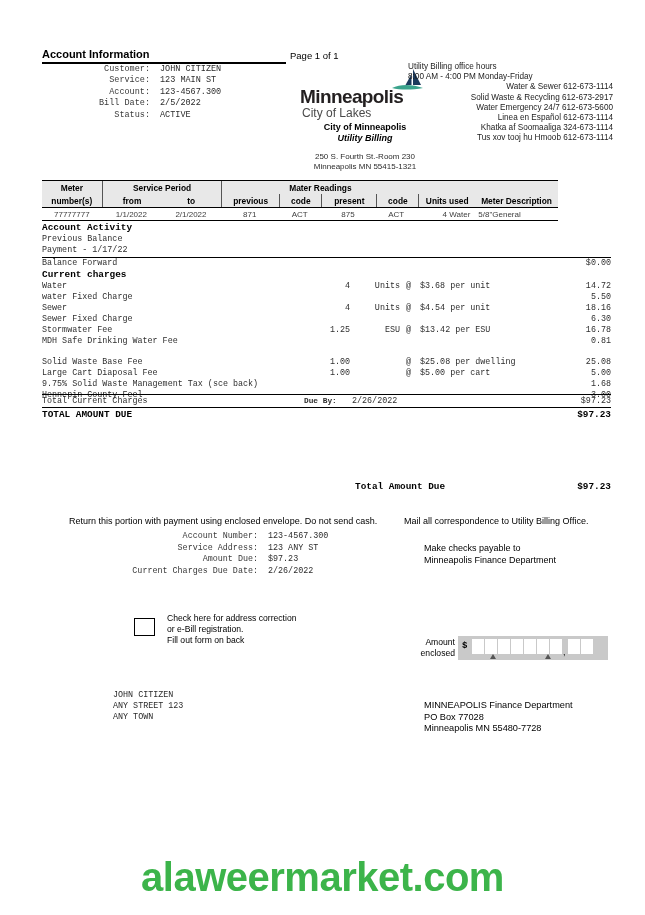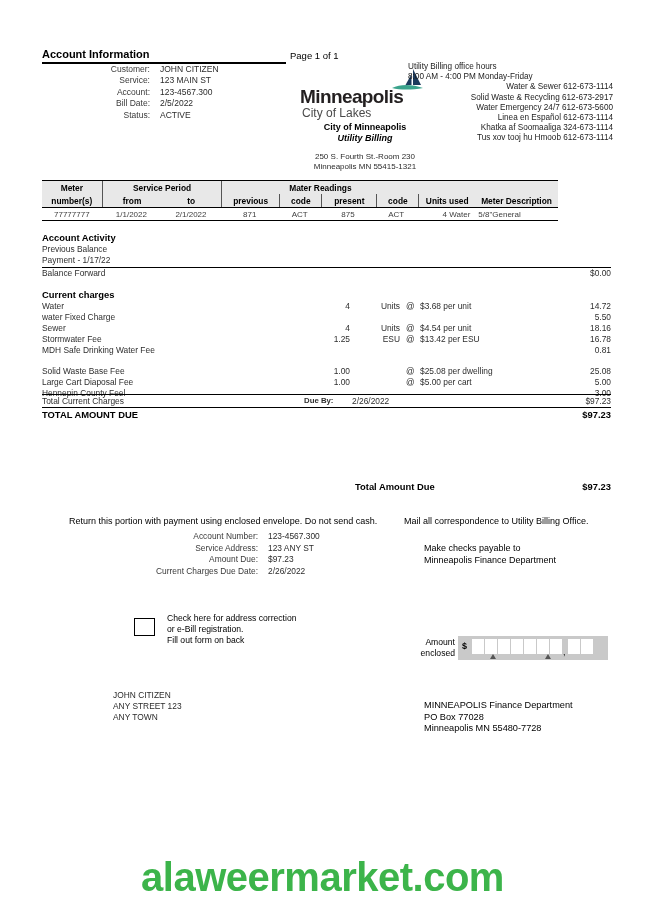"Customer:" .mono { font-family: Liberation Sans, sans-serif -> Liberation Mono, monospace }
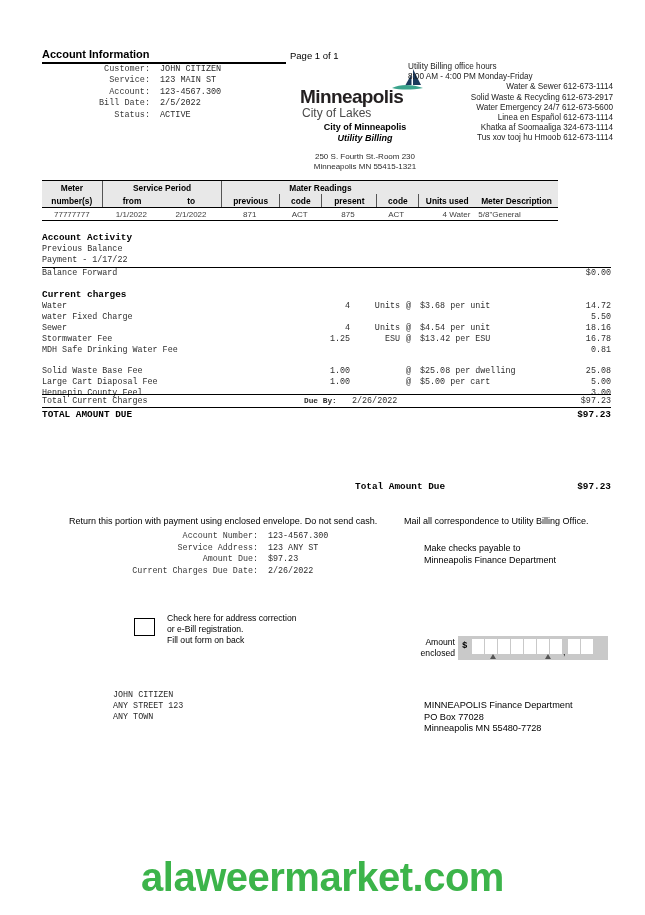"Account Activity" .sec-title { margin-top: 10px -> none }
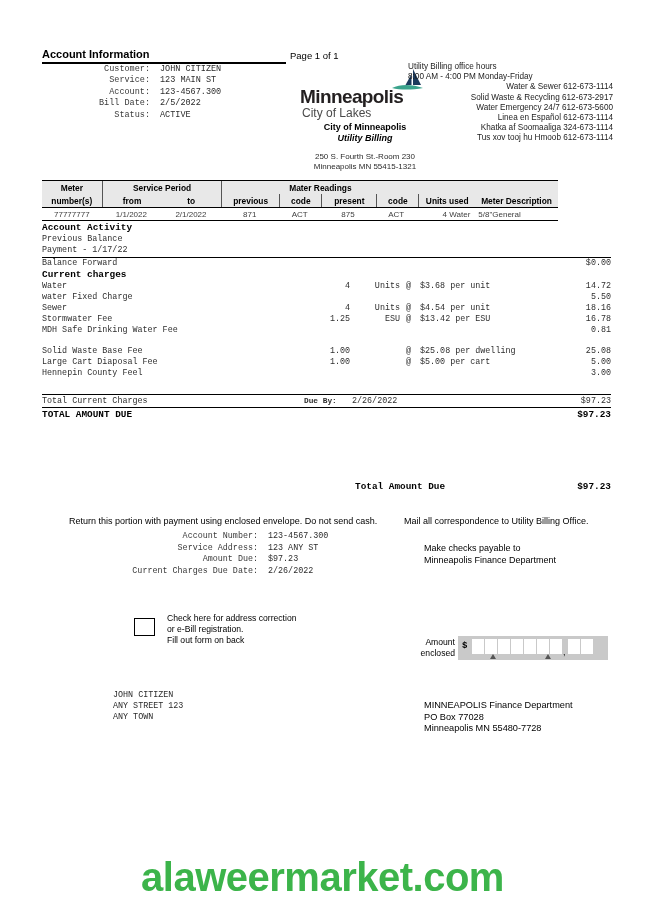"Sewer Fixed Charge" div.act-line { html: none -> <div> <span>Sewer Fixed Charge</span> <span></span> <span></span> <span></span> <span></span> <span>6.30</span> </div> }
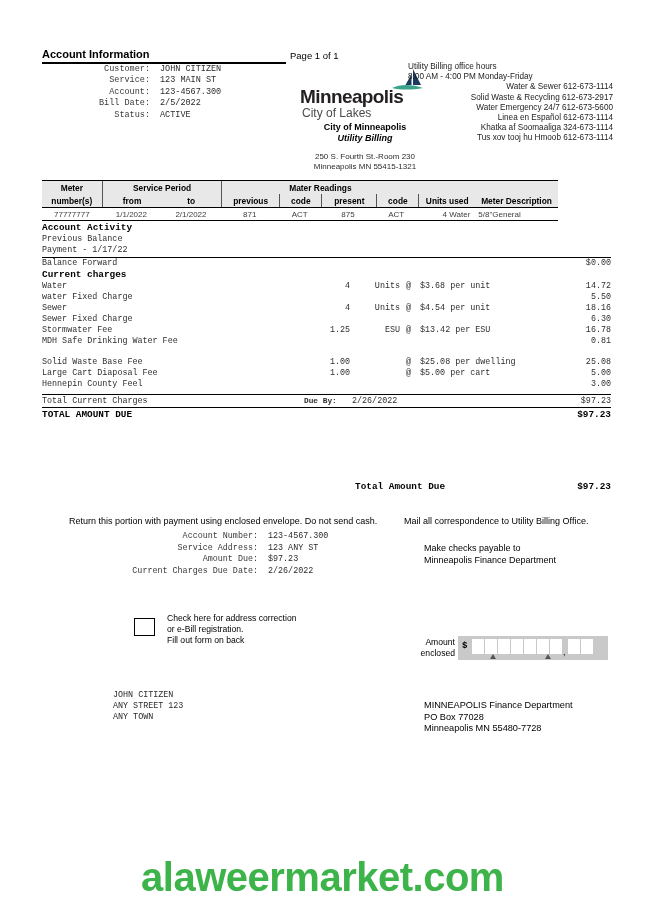"9.75% Solid Waste Management Tax" div.act-line { html: none -> <div> <span>9.75% Solid Waste Management Tax (sce back)</span> <span></span> <span></span> <span></span> <span></span> <span>1.68</span> </div> }
